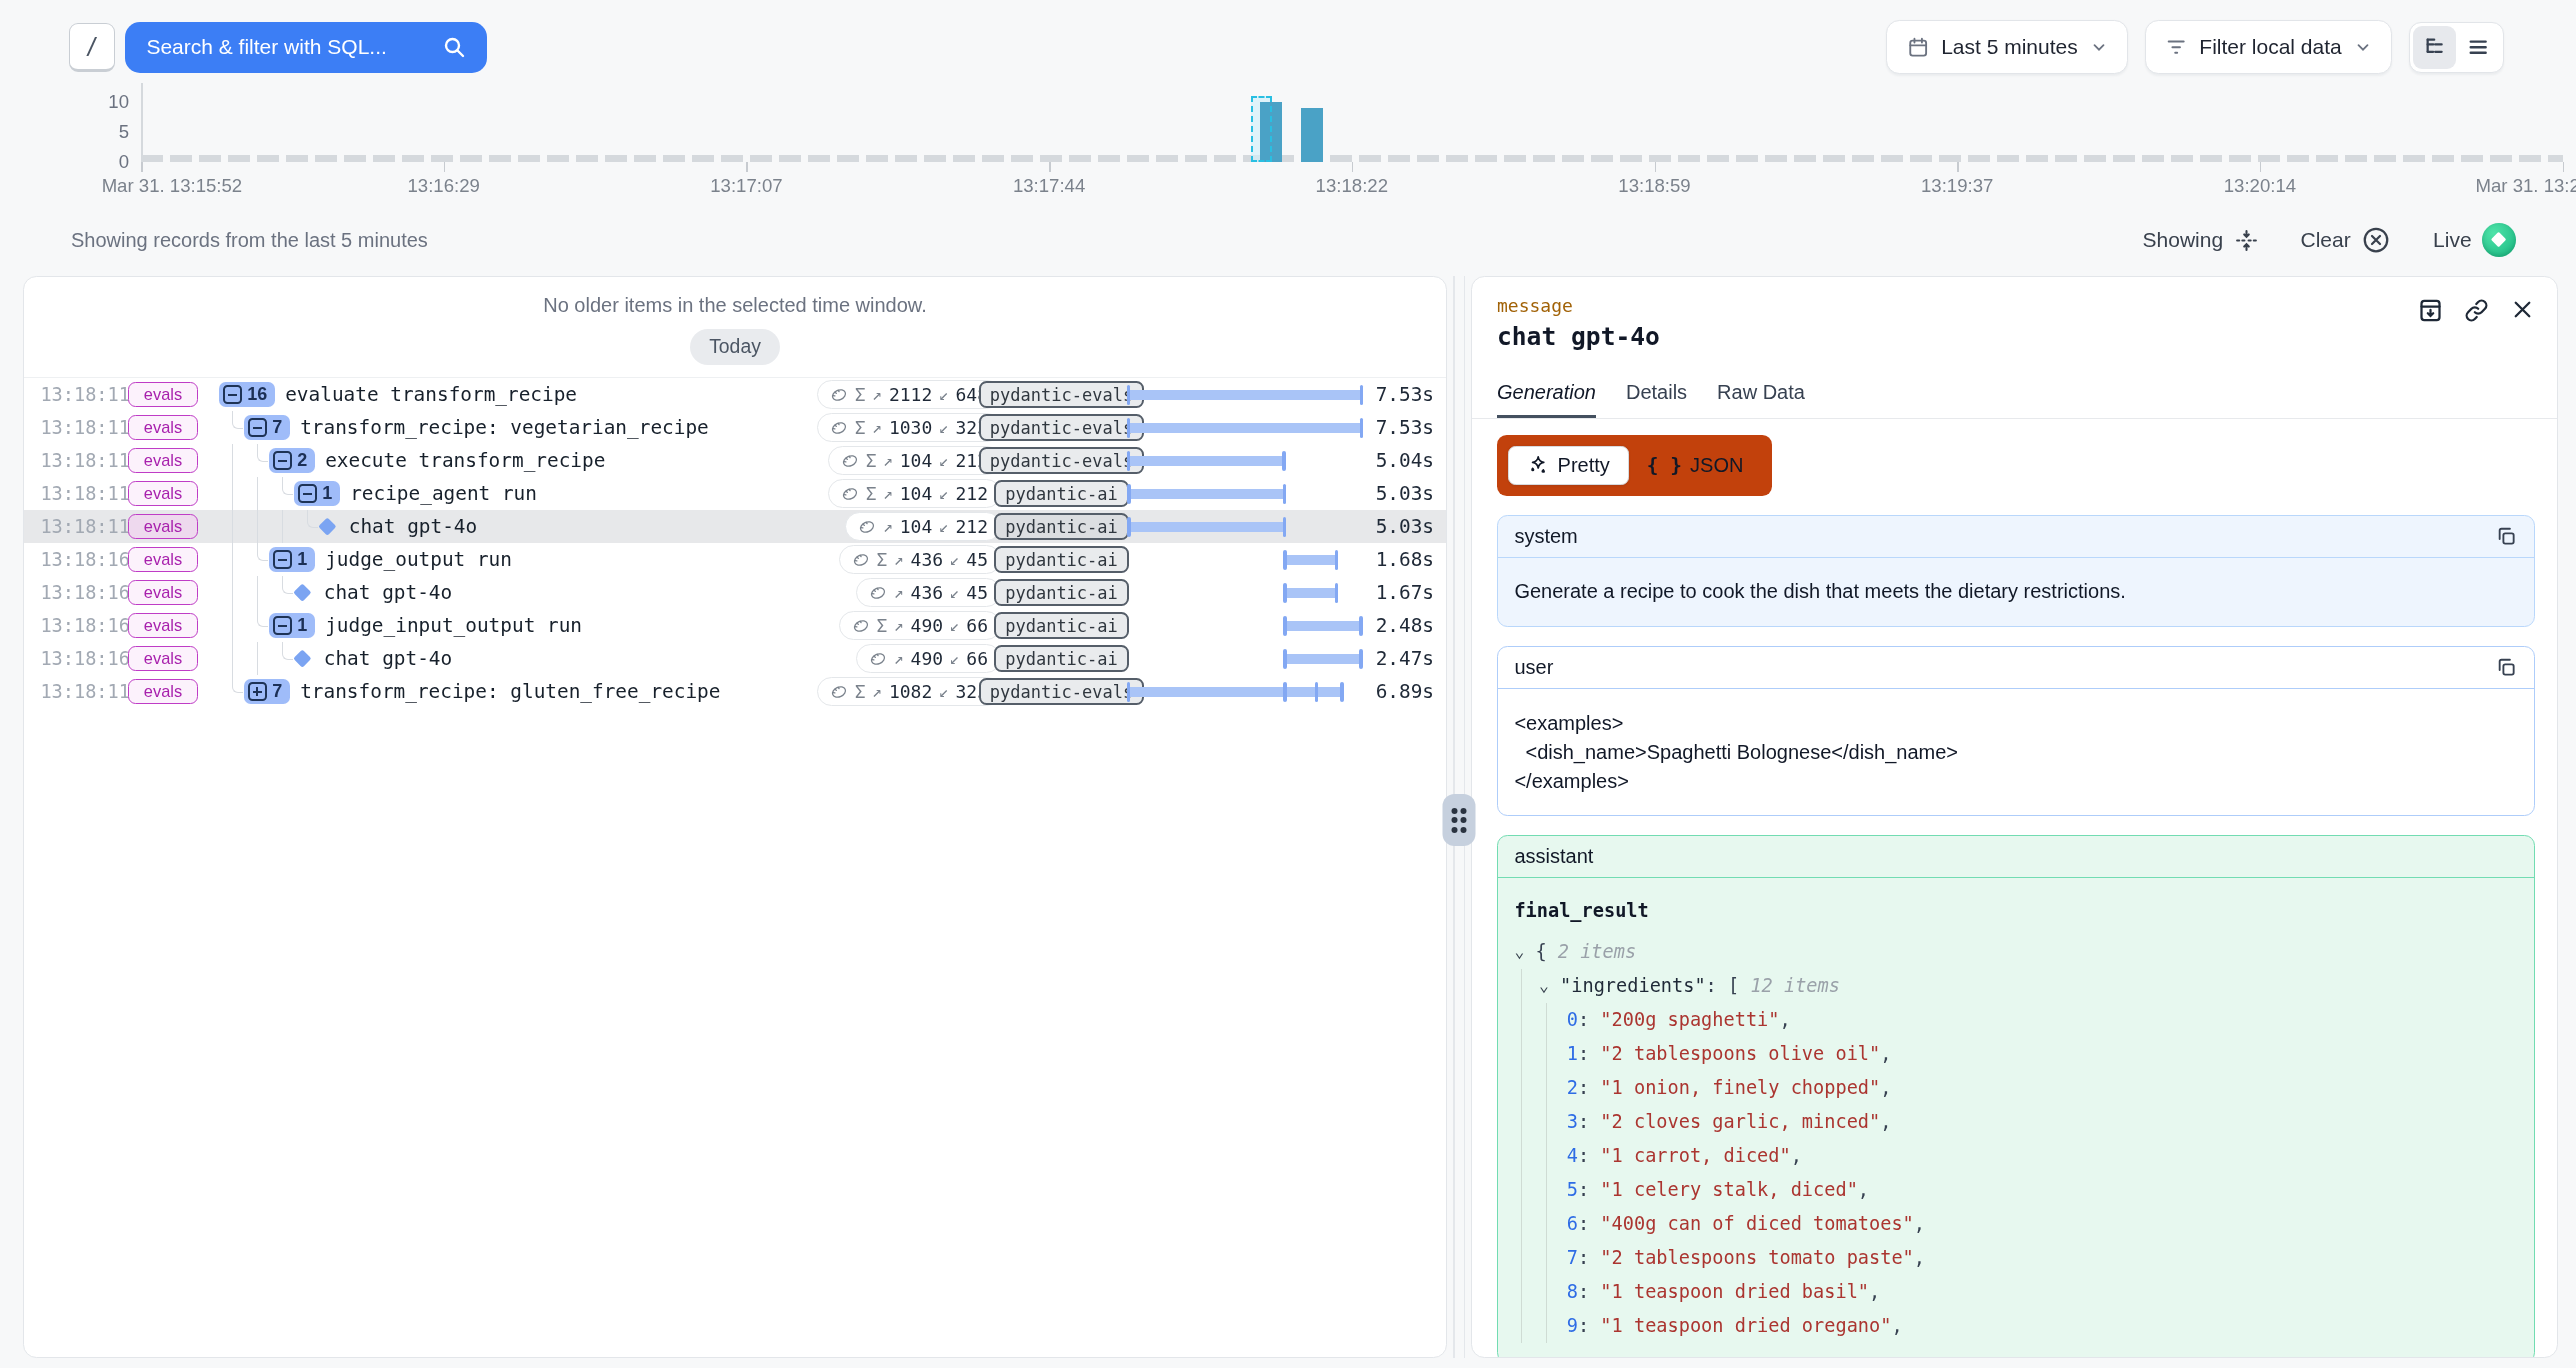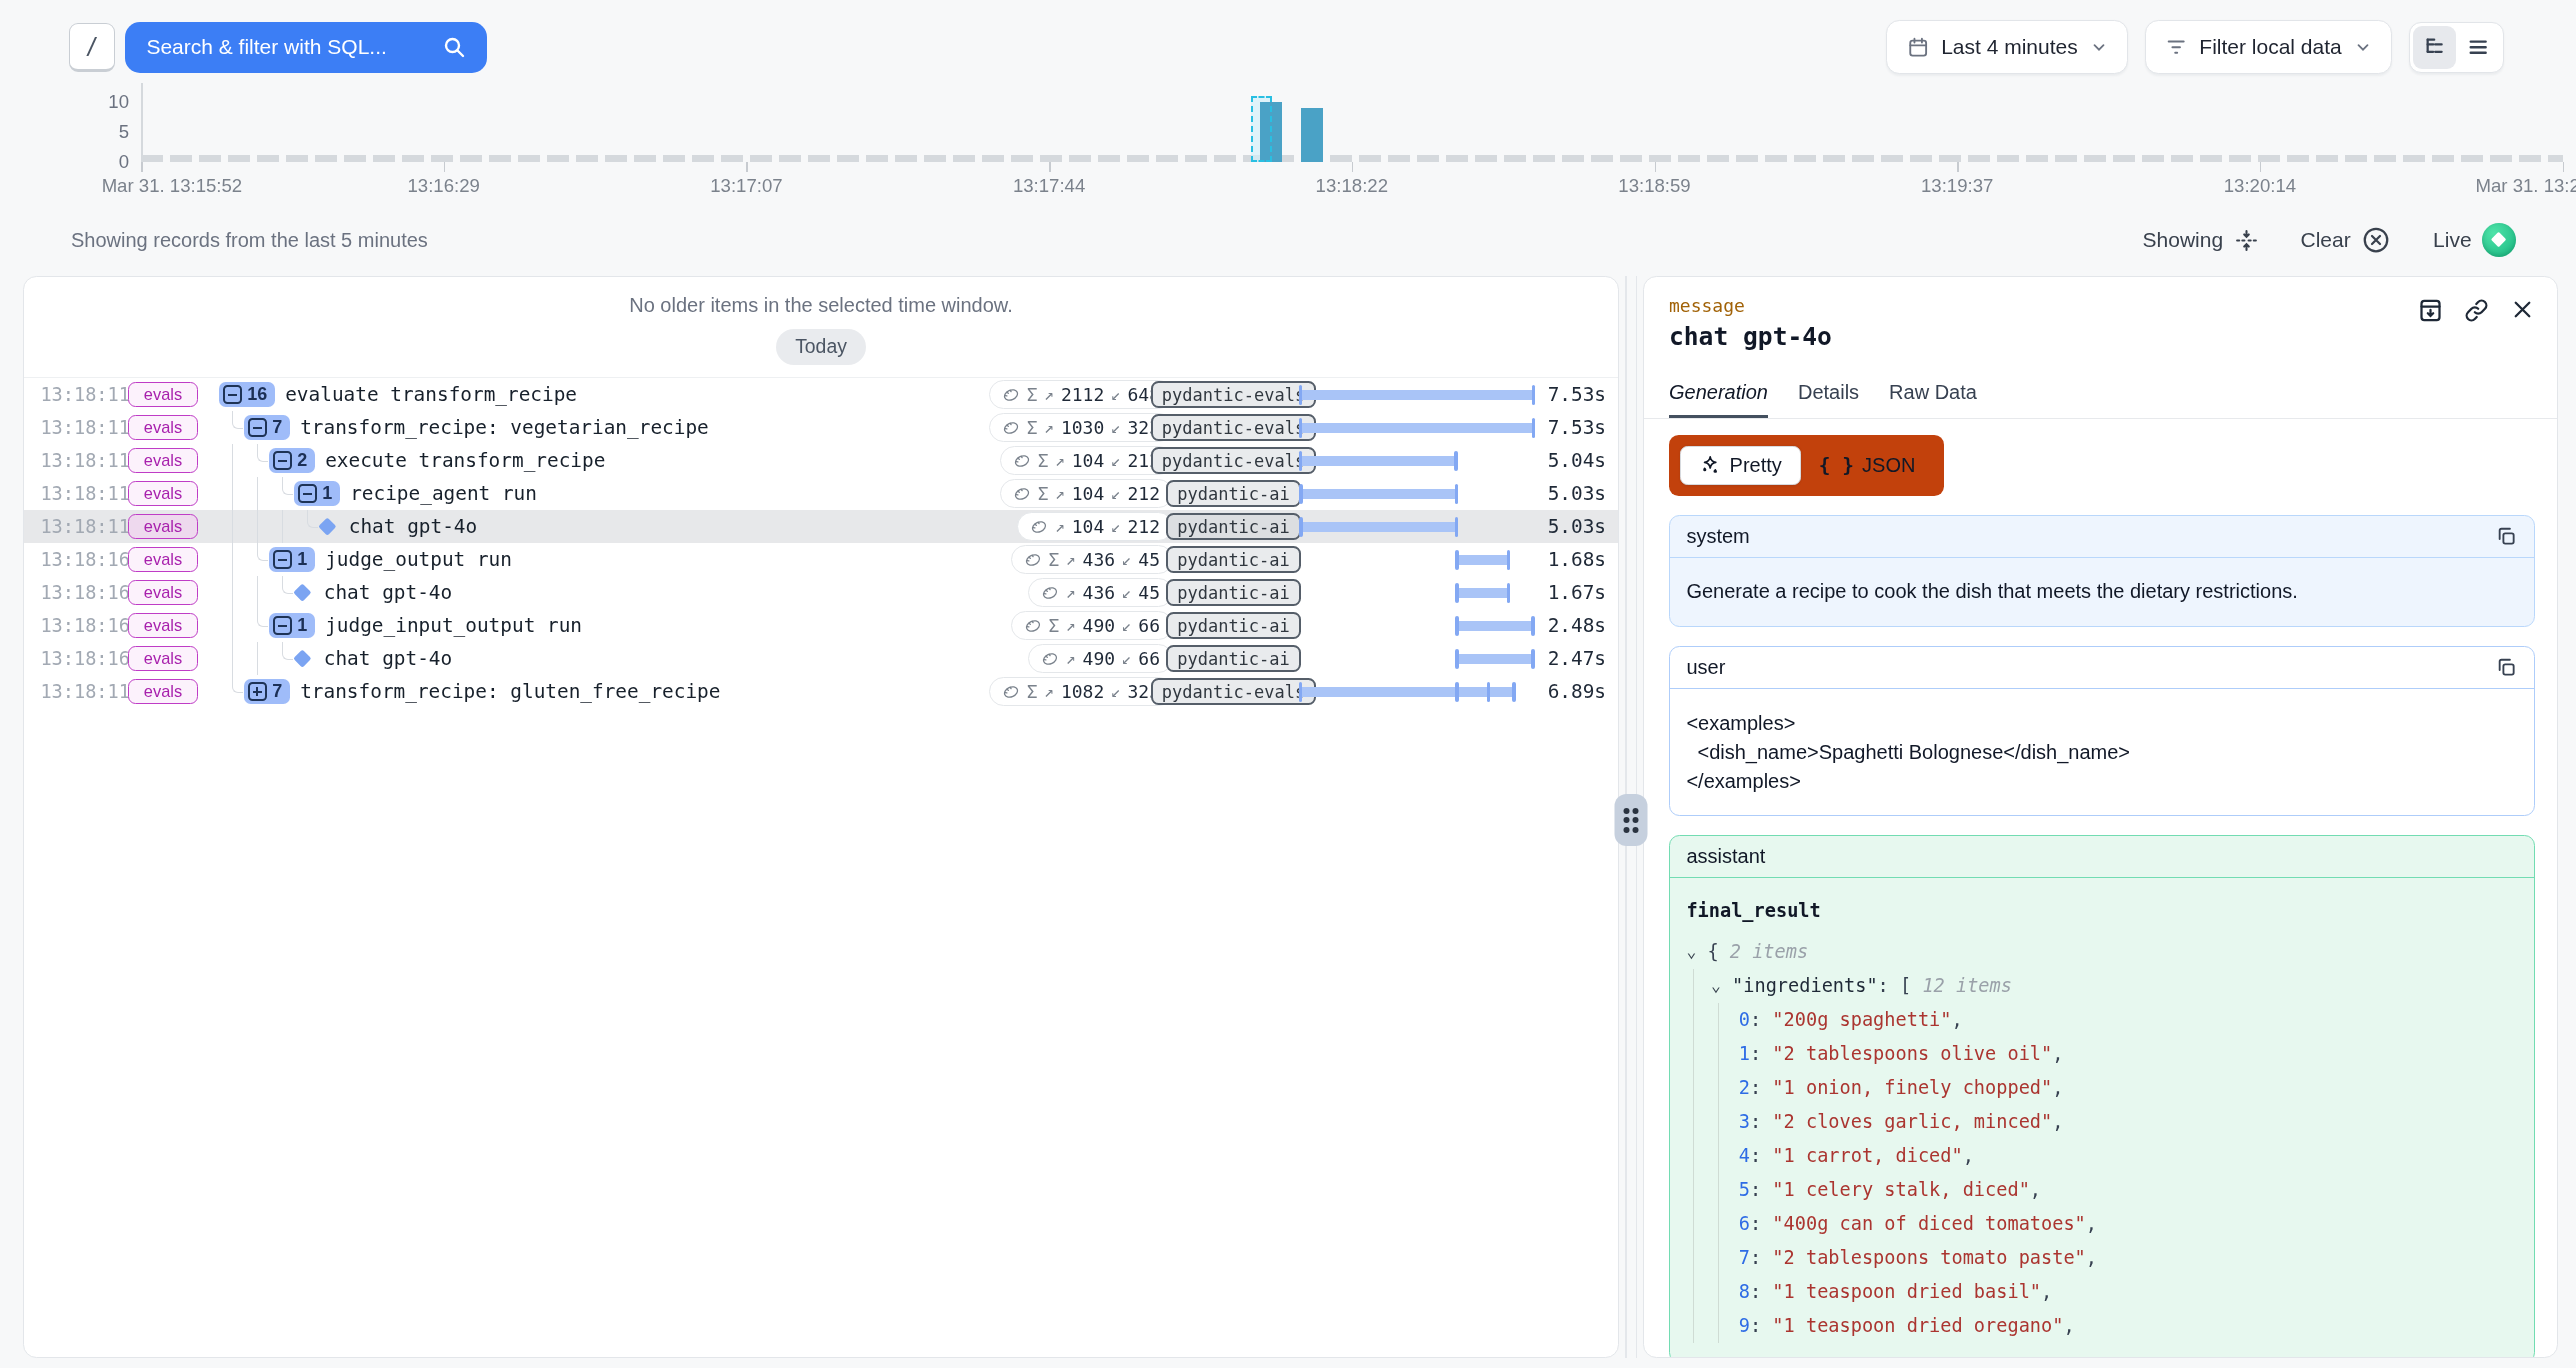"Last 4 minutes" span { text: 4 -> 5 }
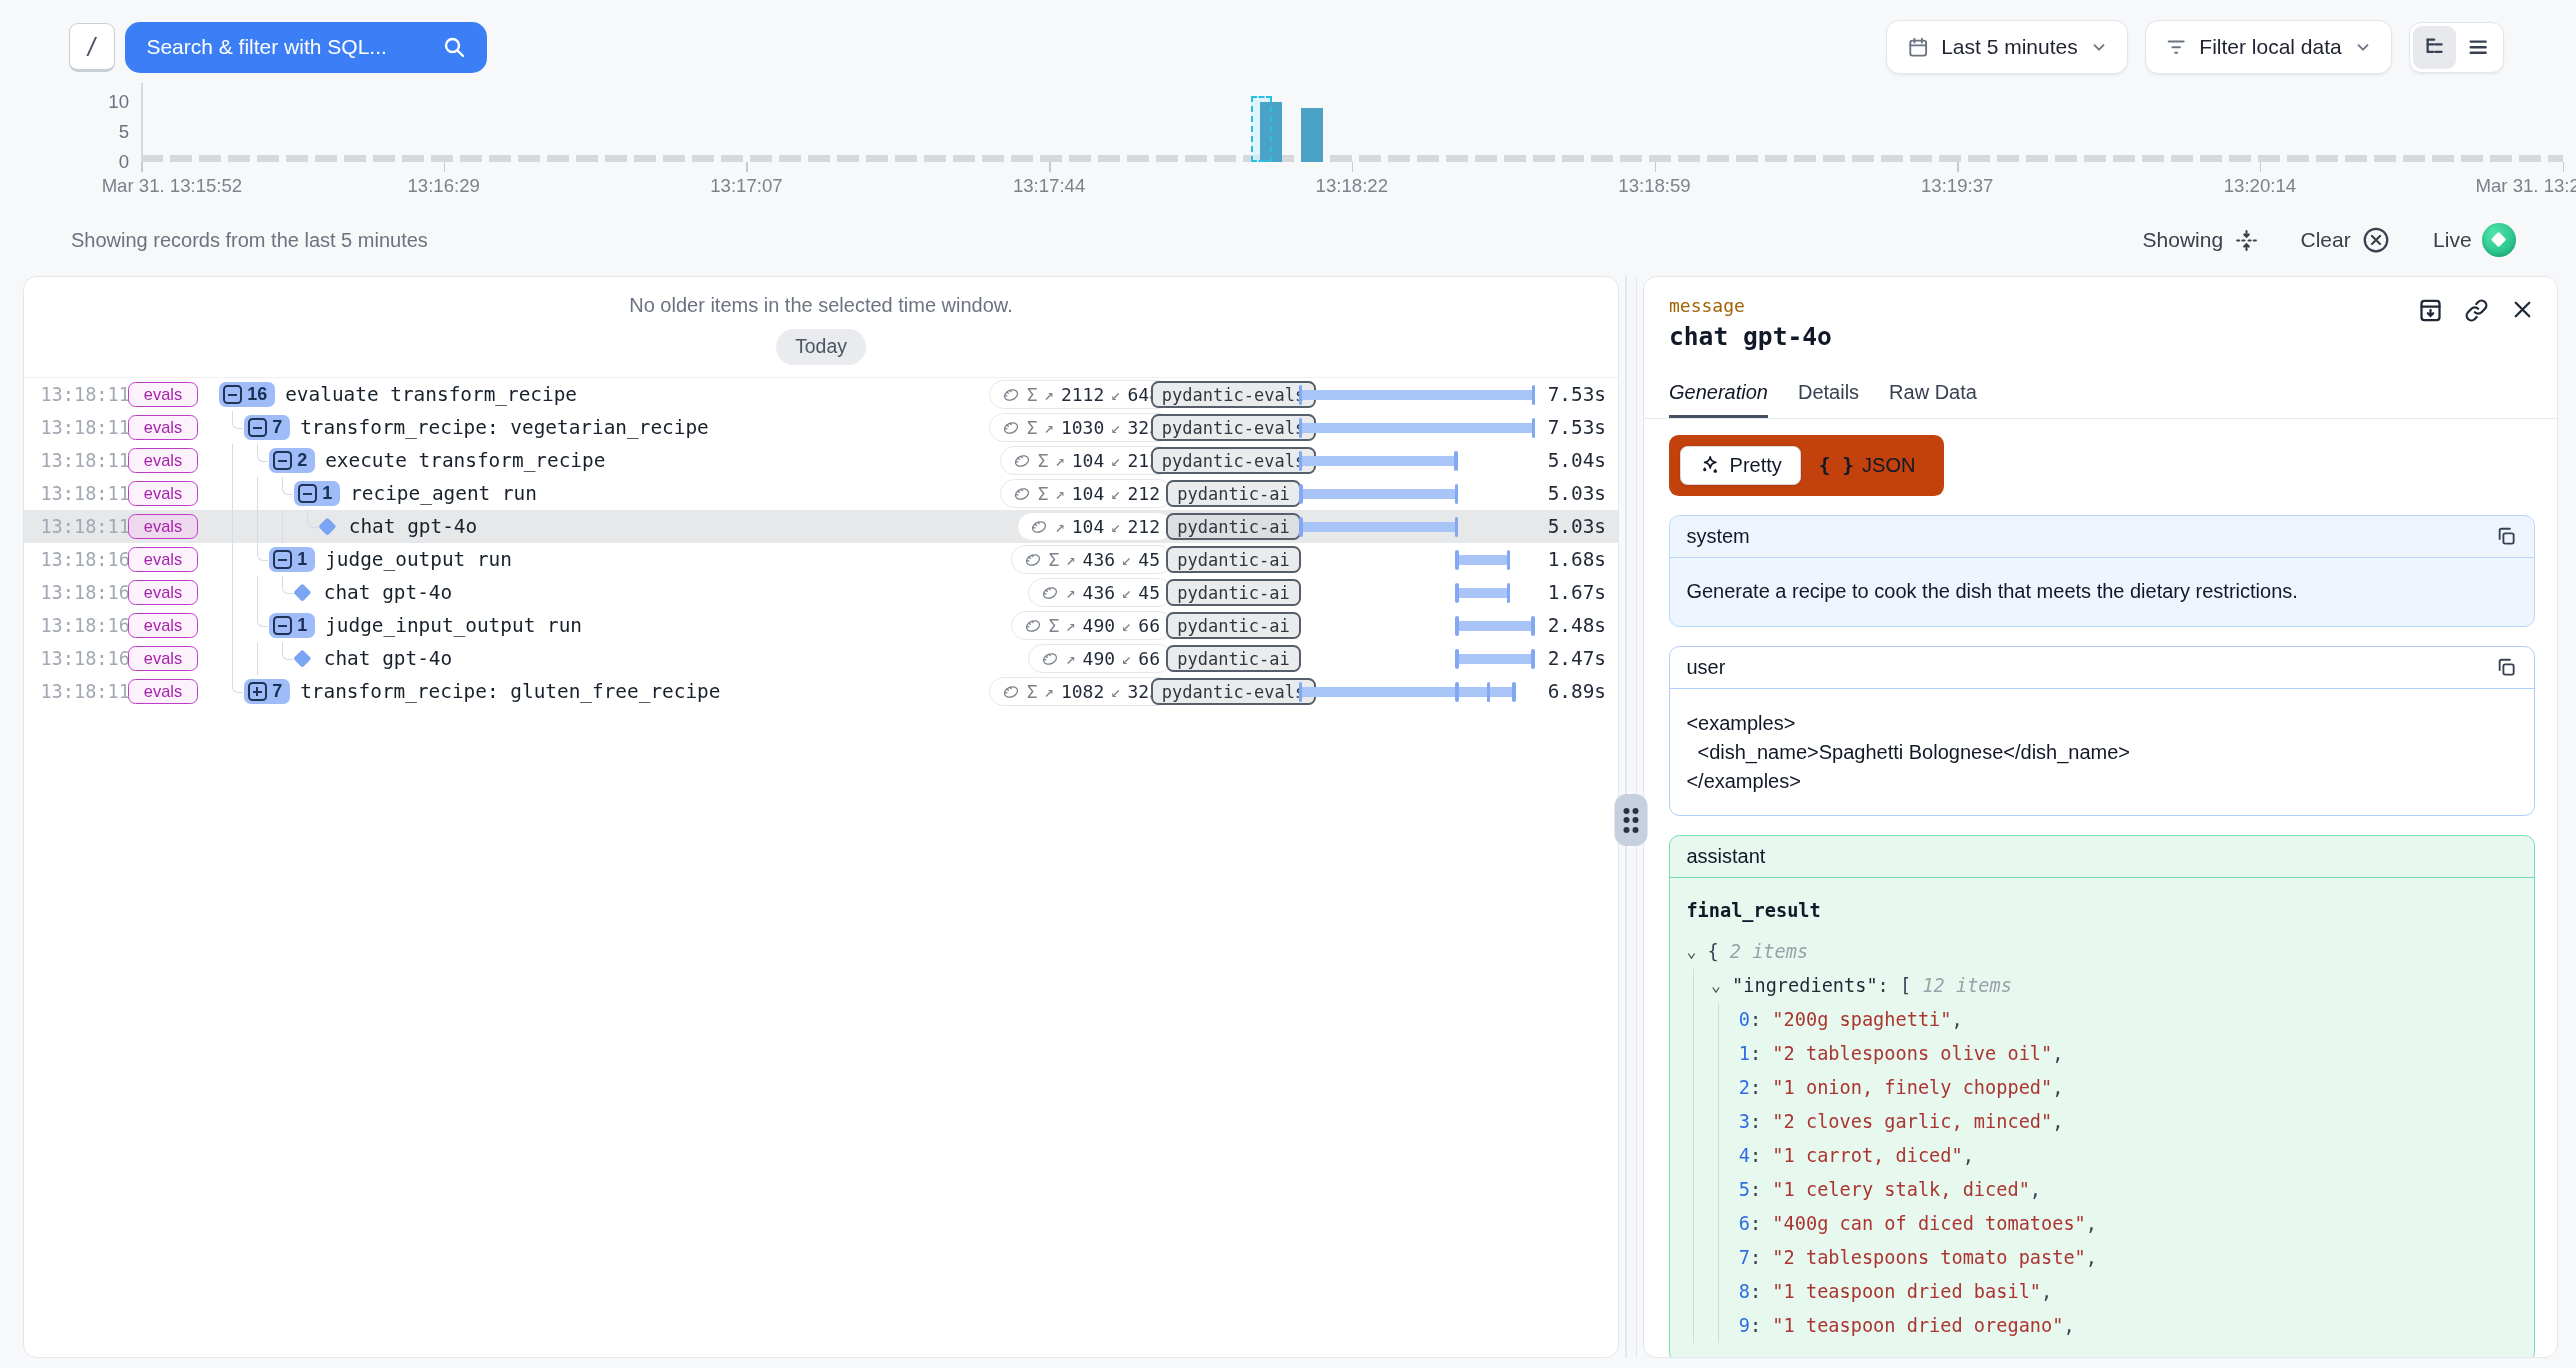"No older items in the" .left-panel { width: 1596px -> 1424px }
